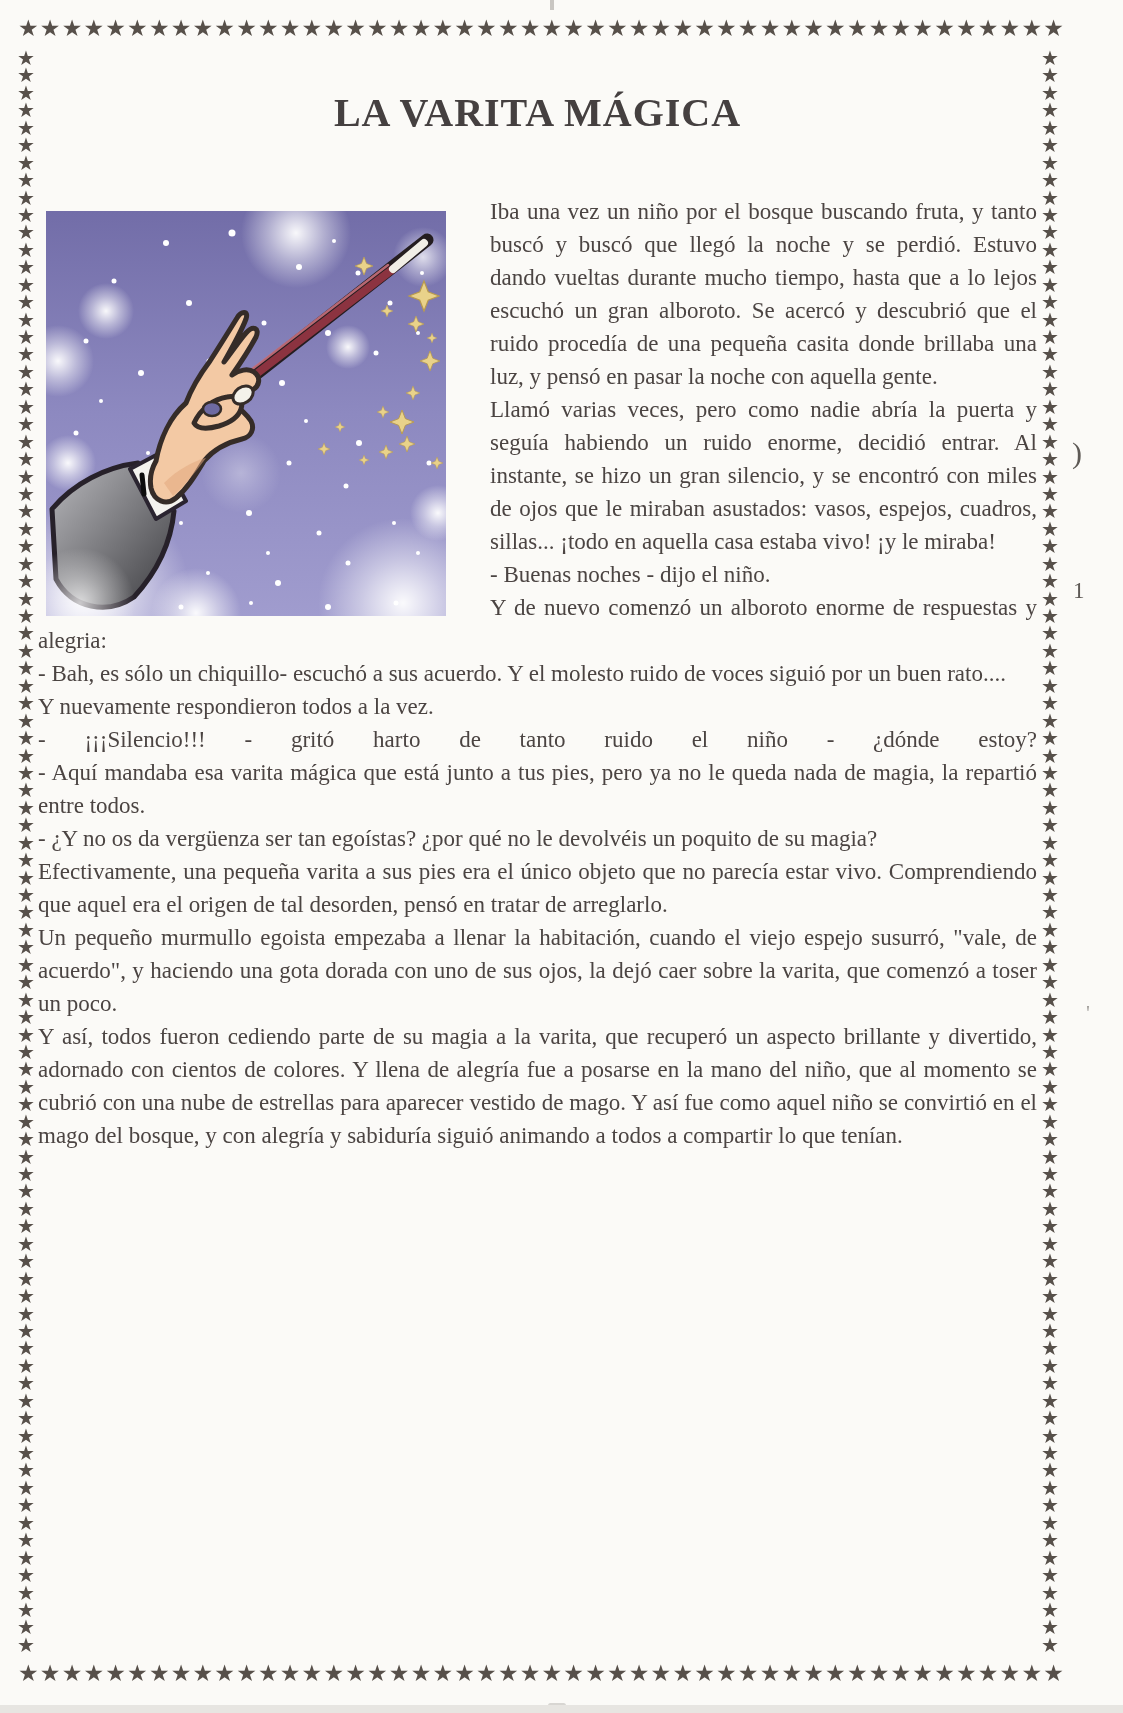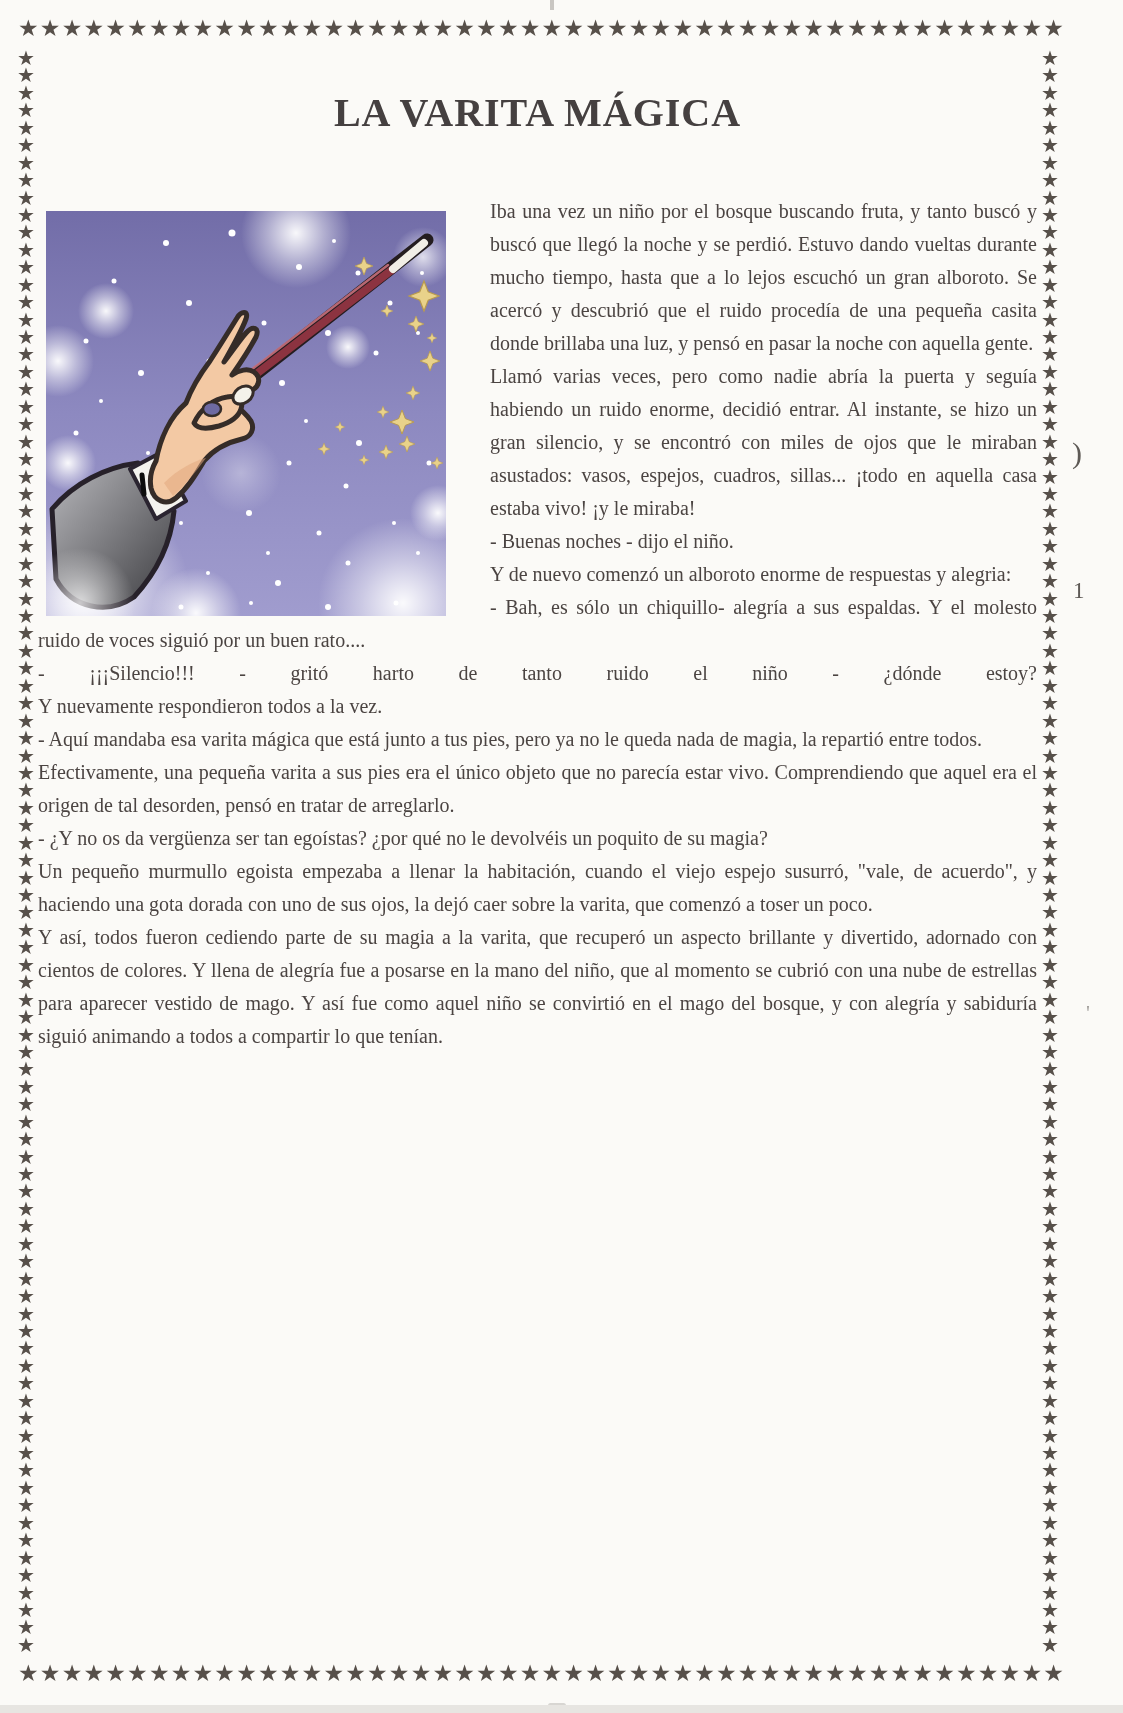"Iba una vez un niño" .story { font-size: 20px -> 23px }
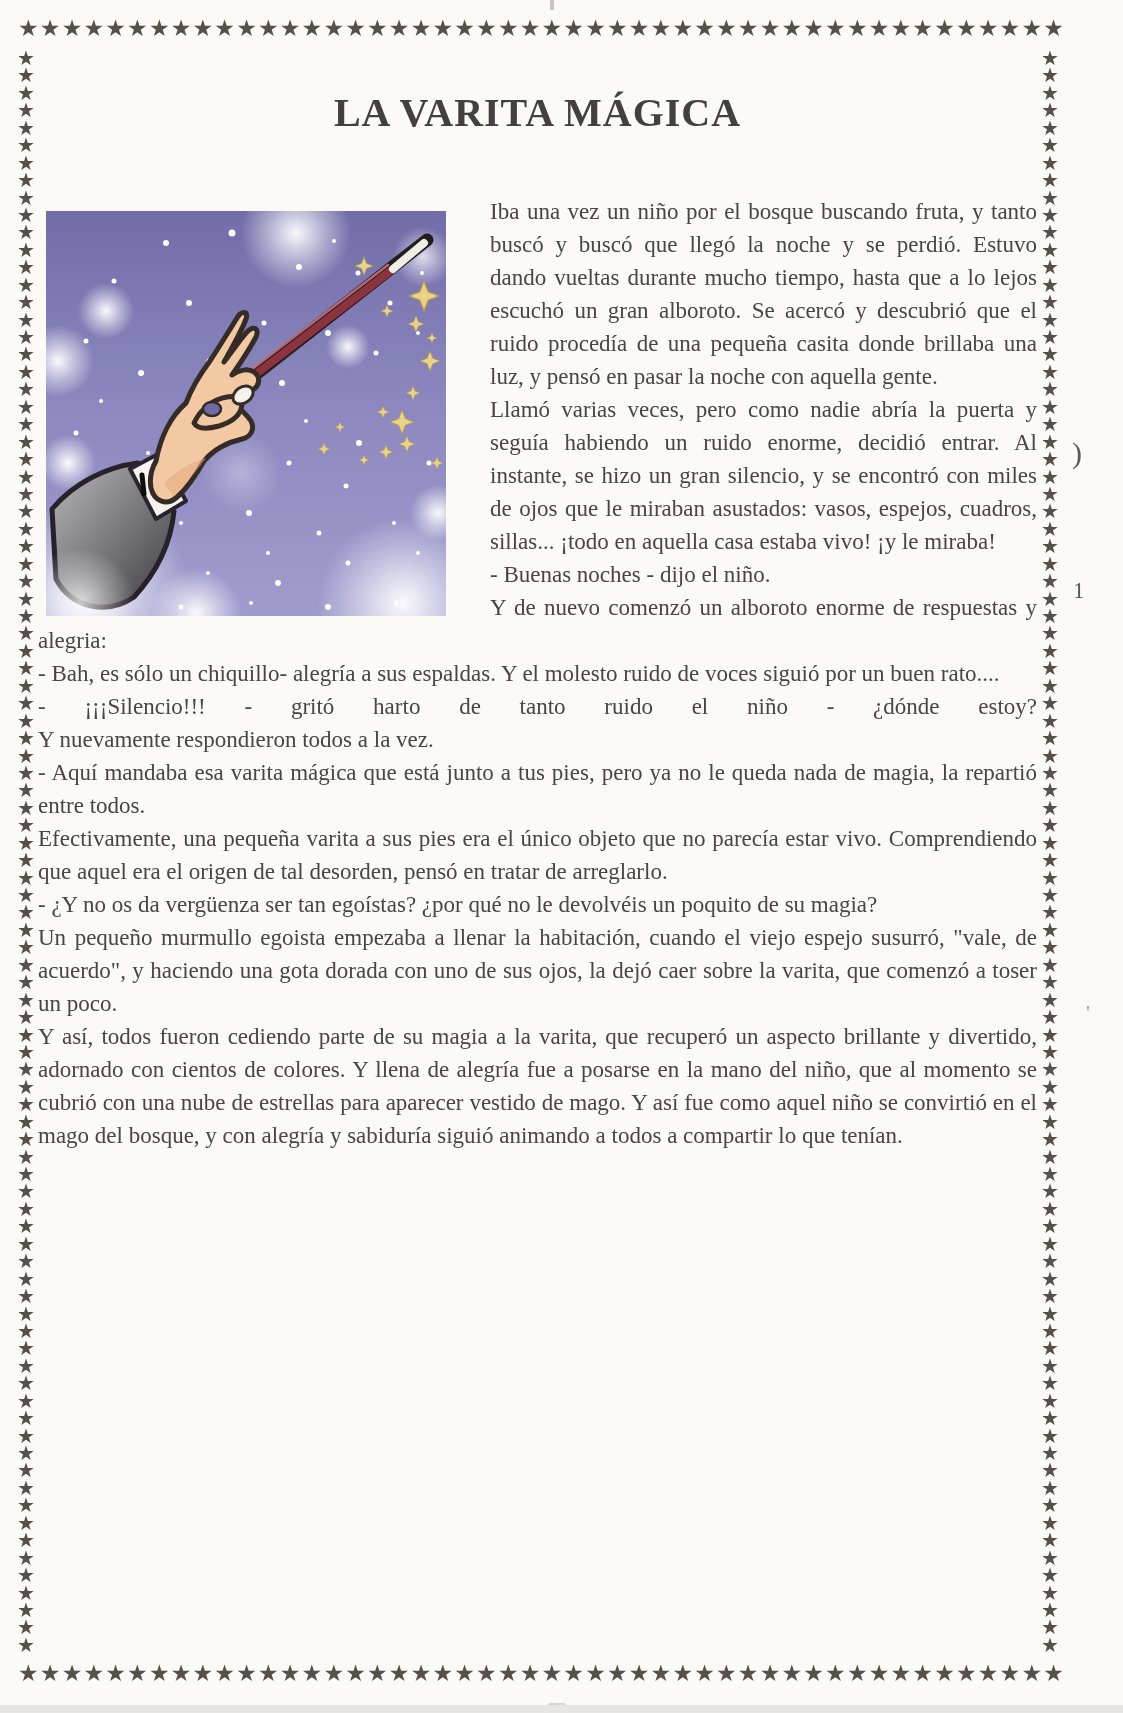"- Bah, es sólo un" p.para { text: alegría a sus espaldas -> escuchó a sus acuerdo }
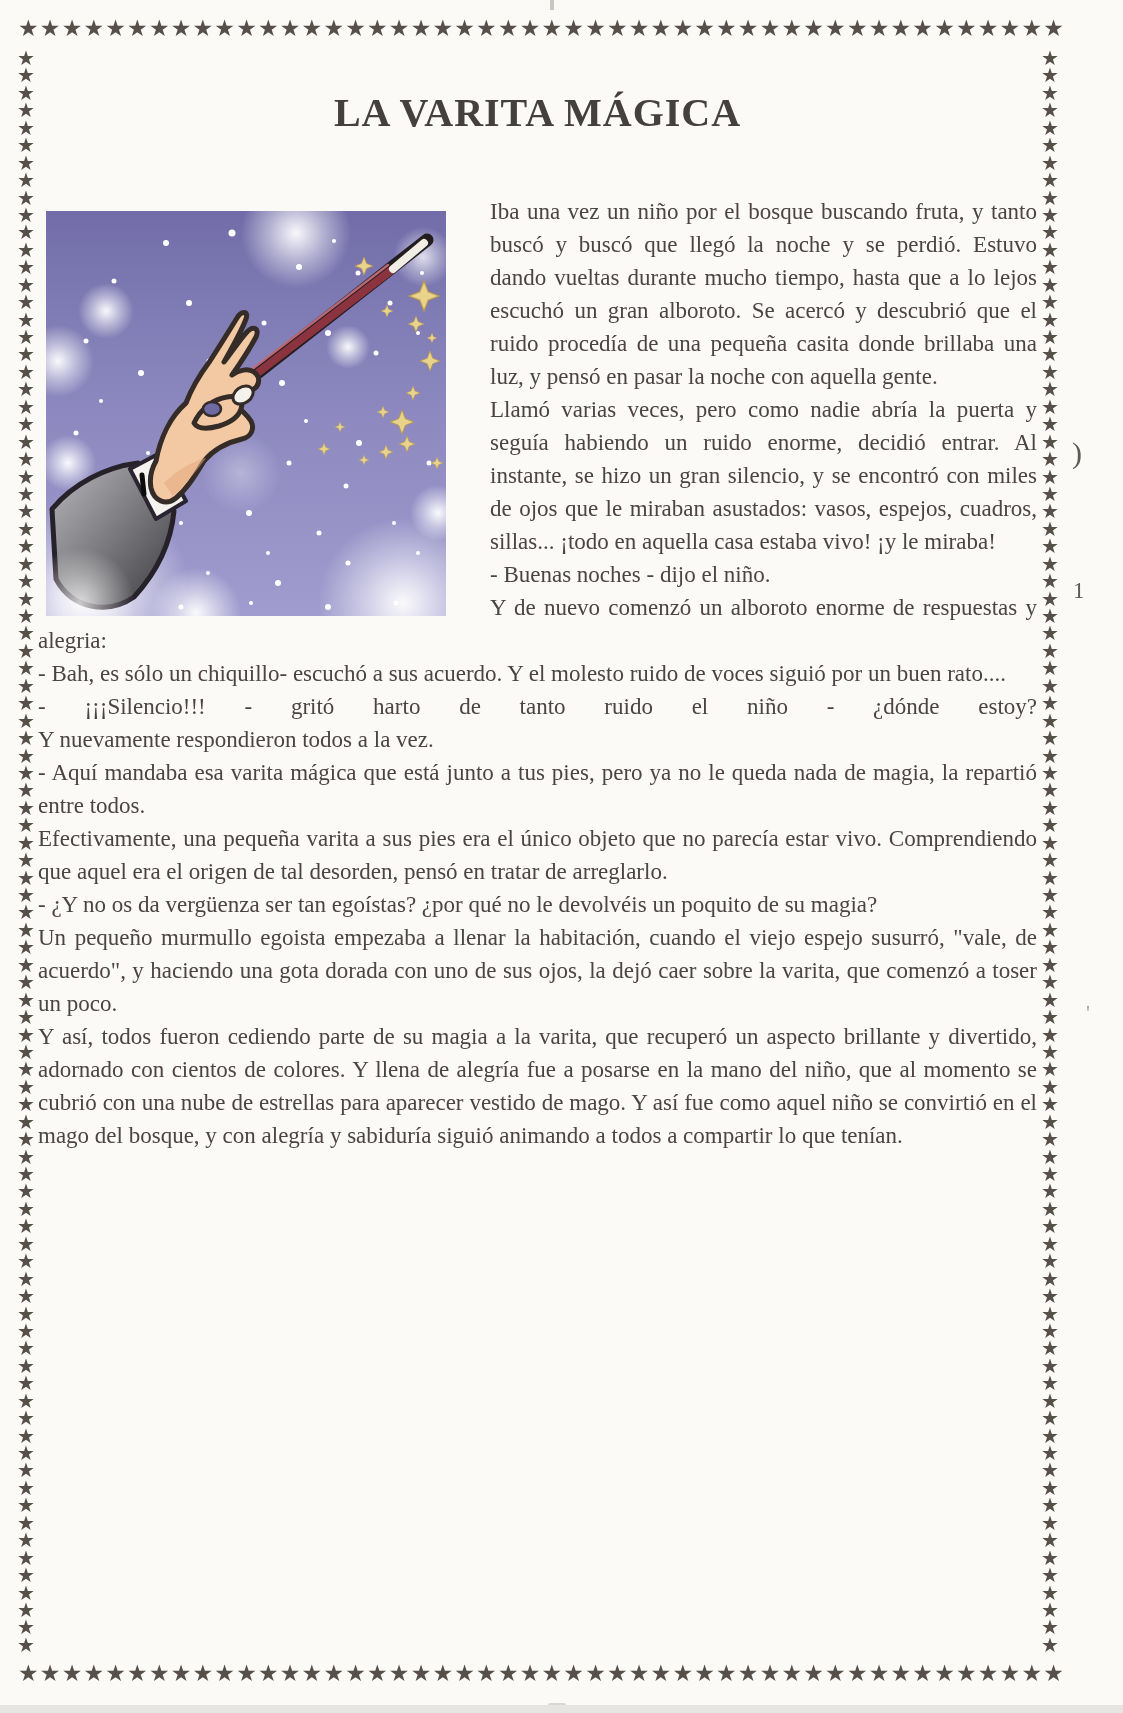"- ¡¡¡Silencio!!! - gritó harto" p.para { order: before "Y nuevamente respondieron todos a" -> after "Y nuevamente respondieron todos a" }
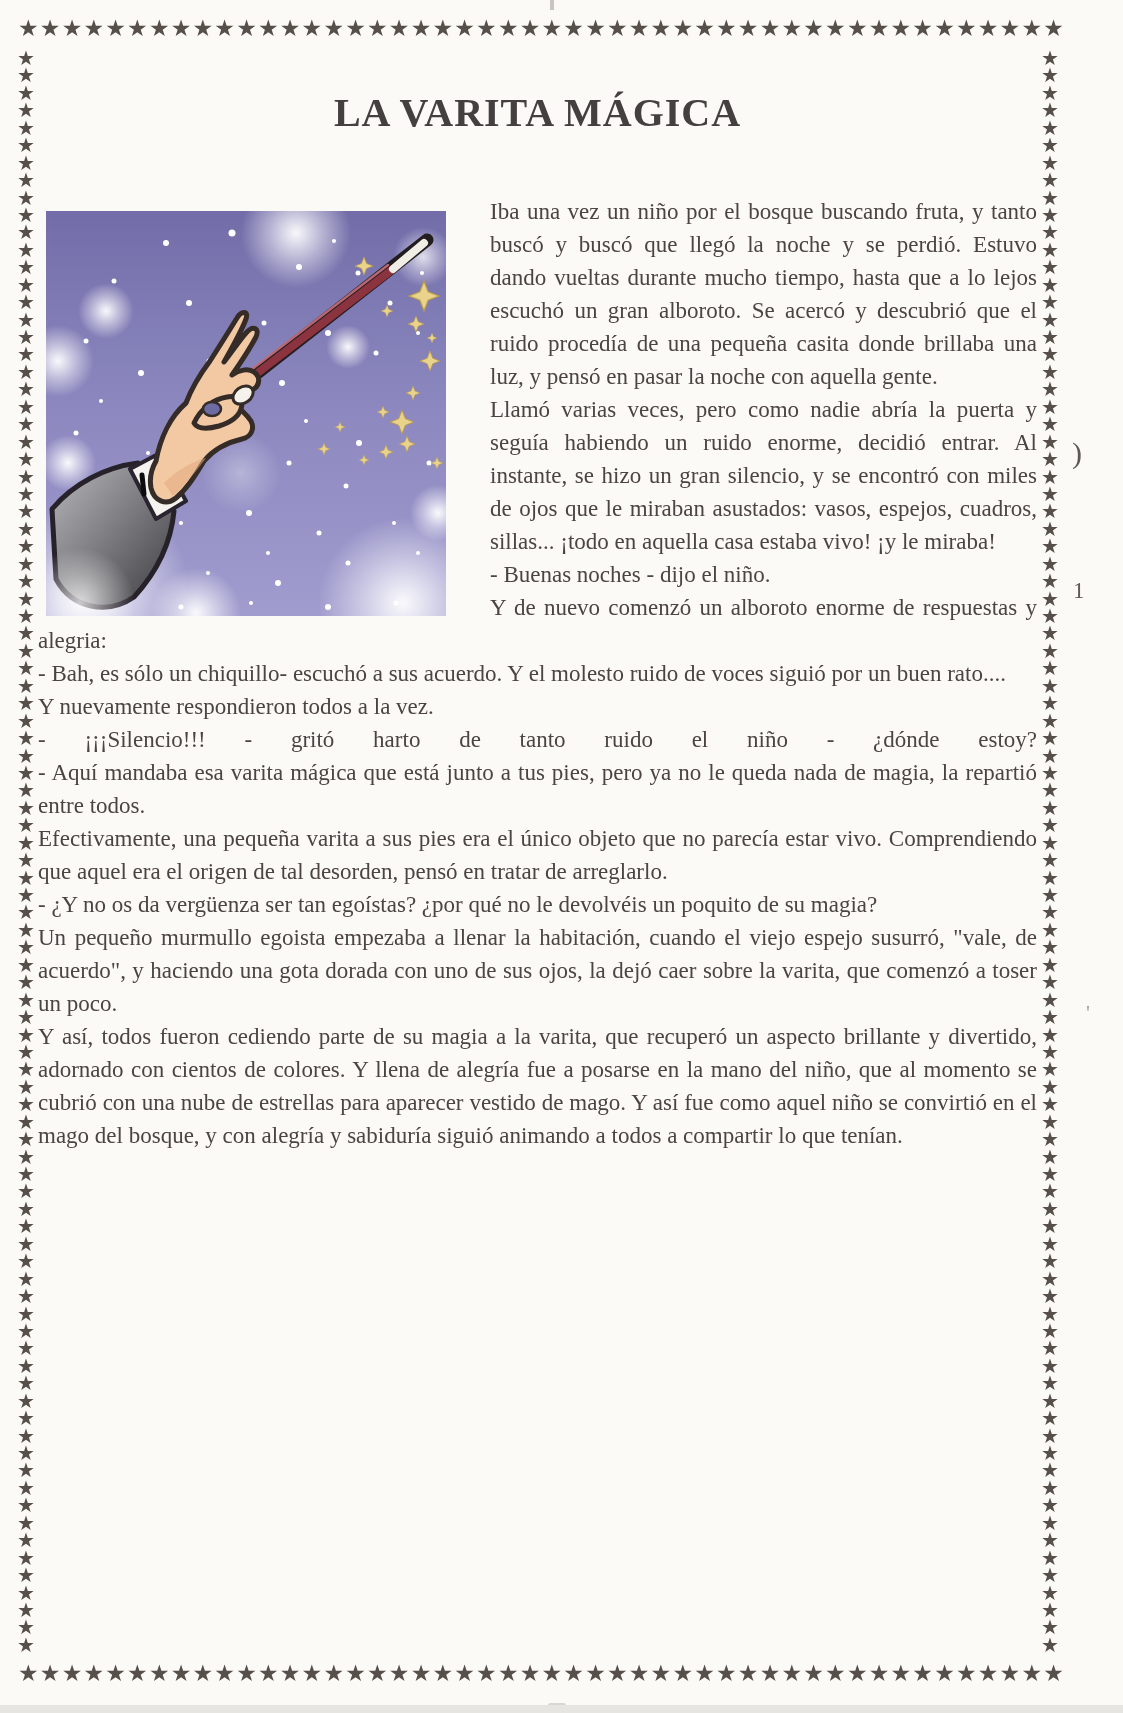"Efectivamente, una pequeña varita a" p.para { order: before "- ¿Y no os da" -> after "- ¿Y no os da" }
